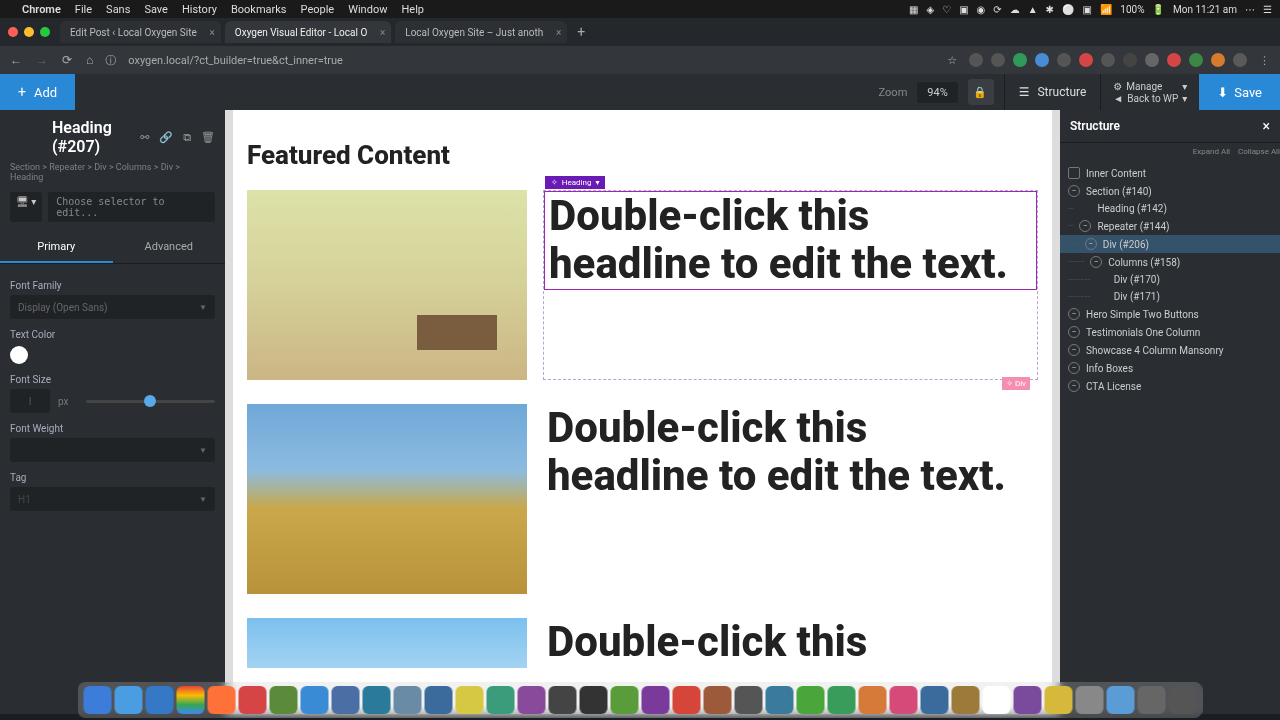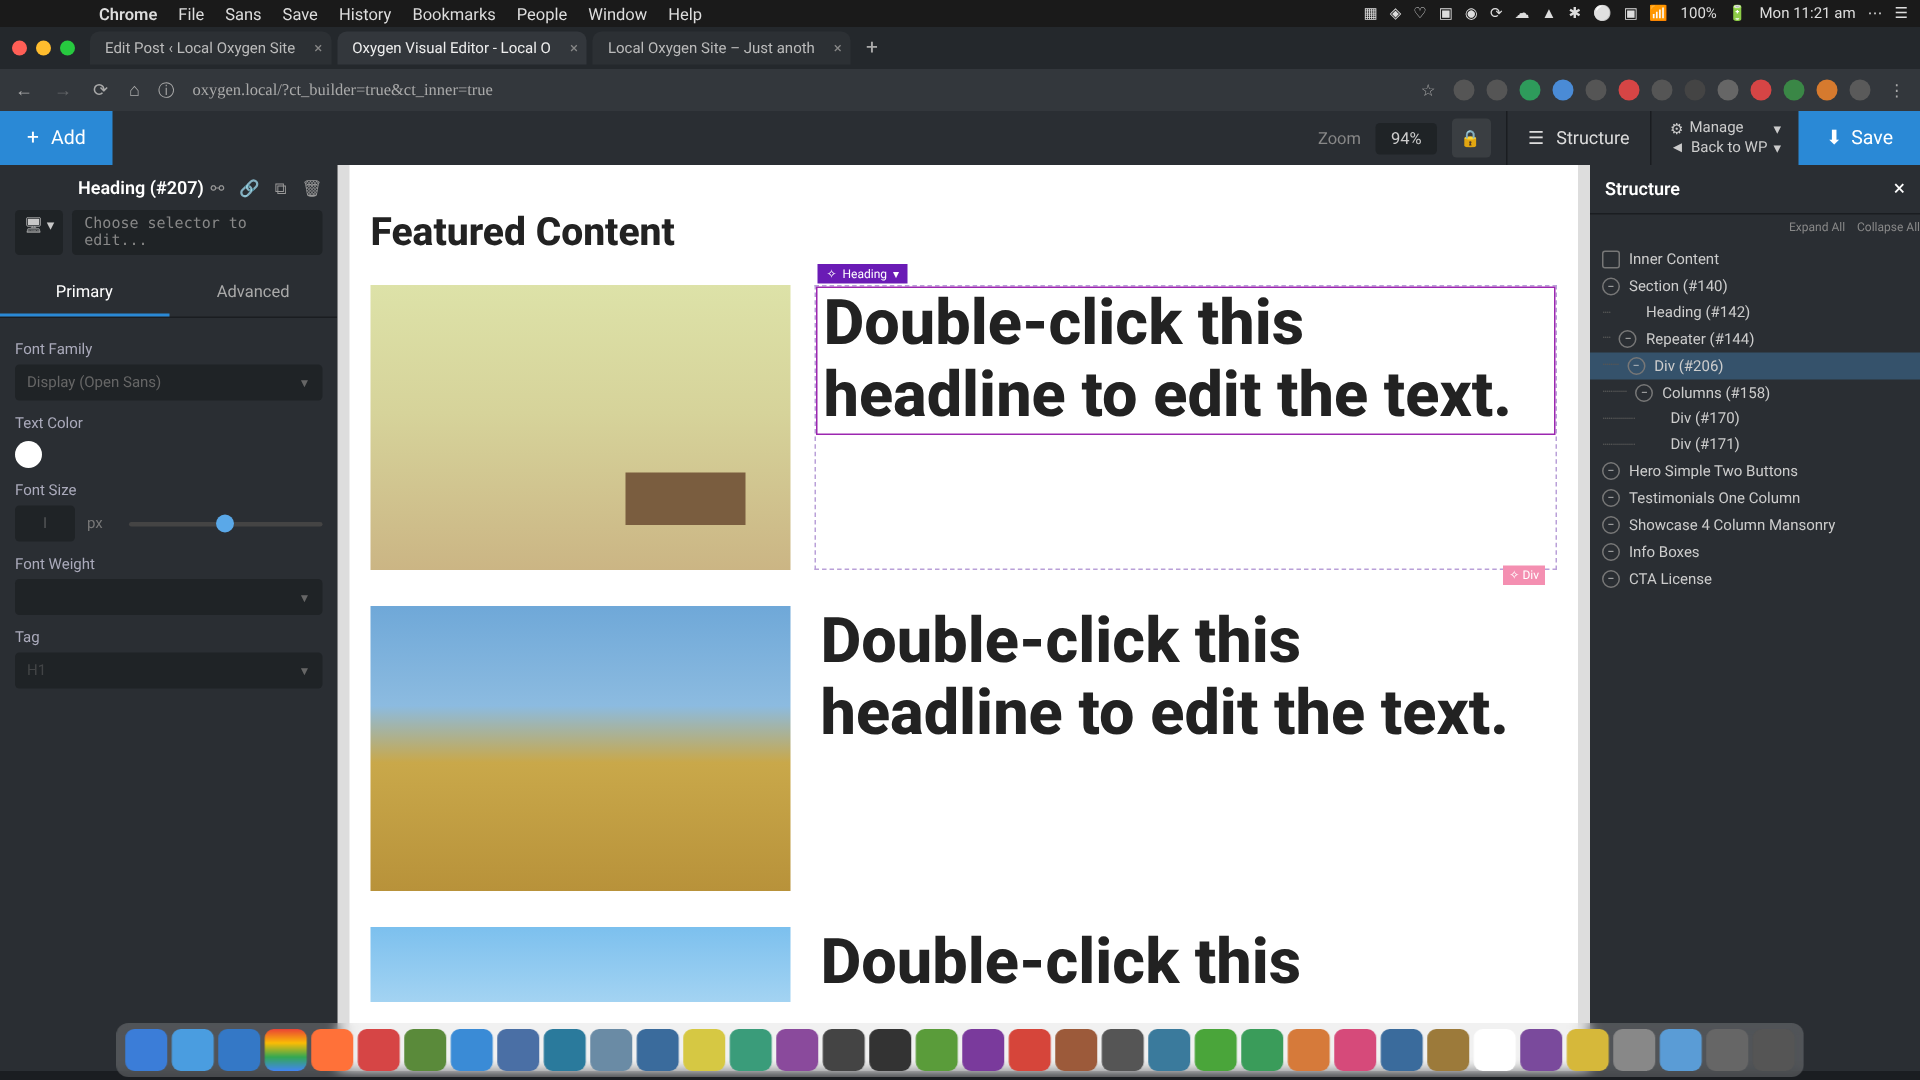"Chrome" .mac-menubar .app-name { margin-left: 44px -> none }
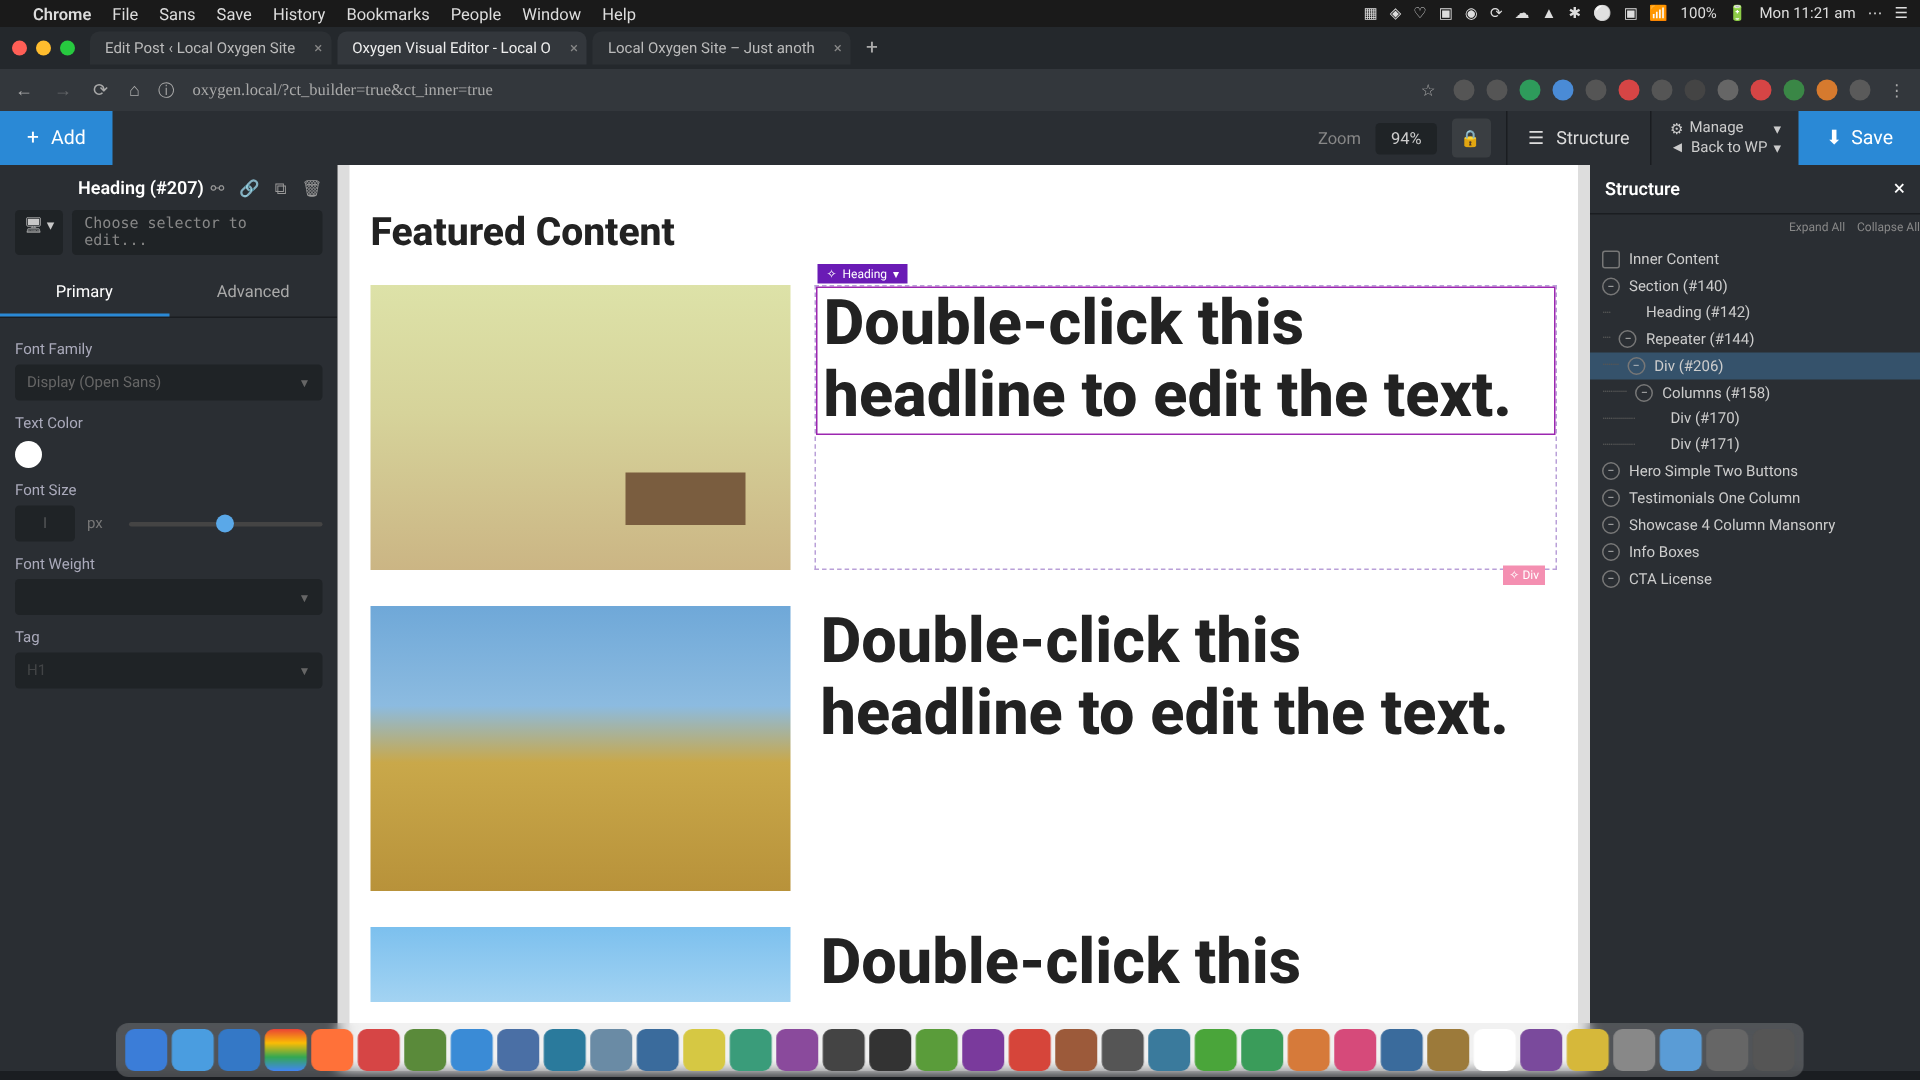"oxygen.local/?ct_builder=true&ct_inner=t" .chrome-url .url { font-family: Liberation Serif, serif -> none }
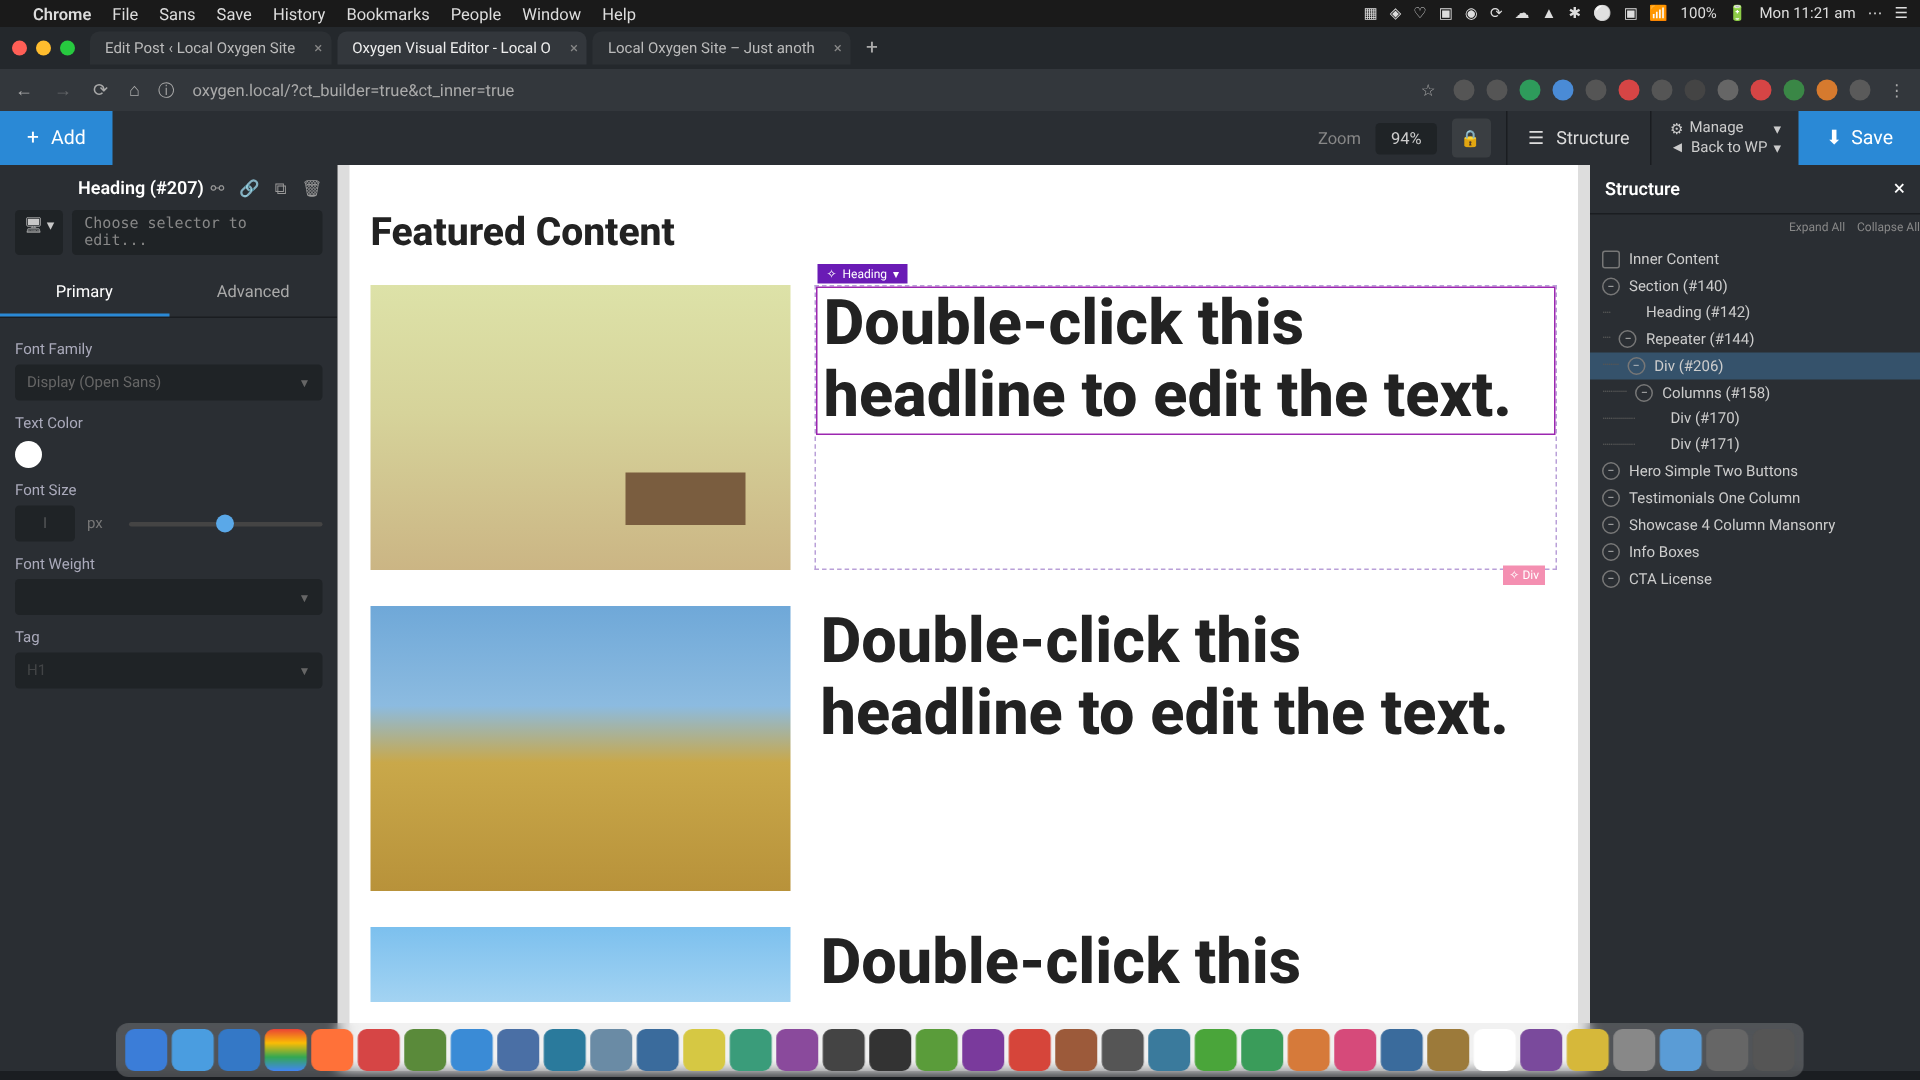"Heading (#207)" .panel-header .title { font-size: 12px -> 16px }
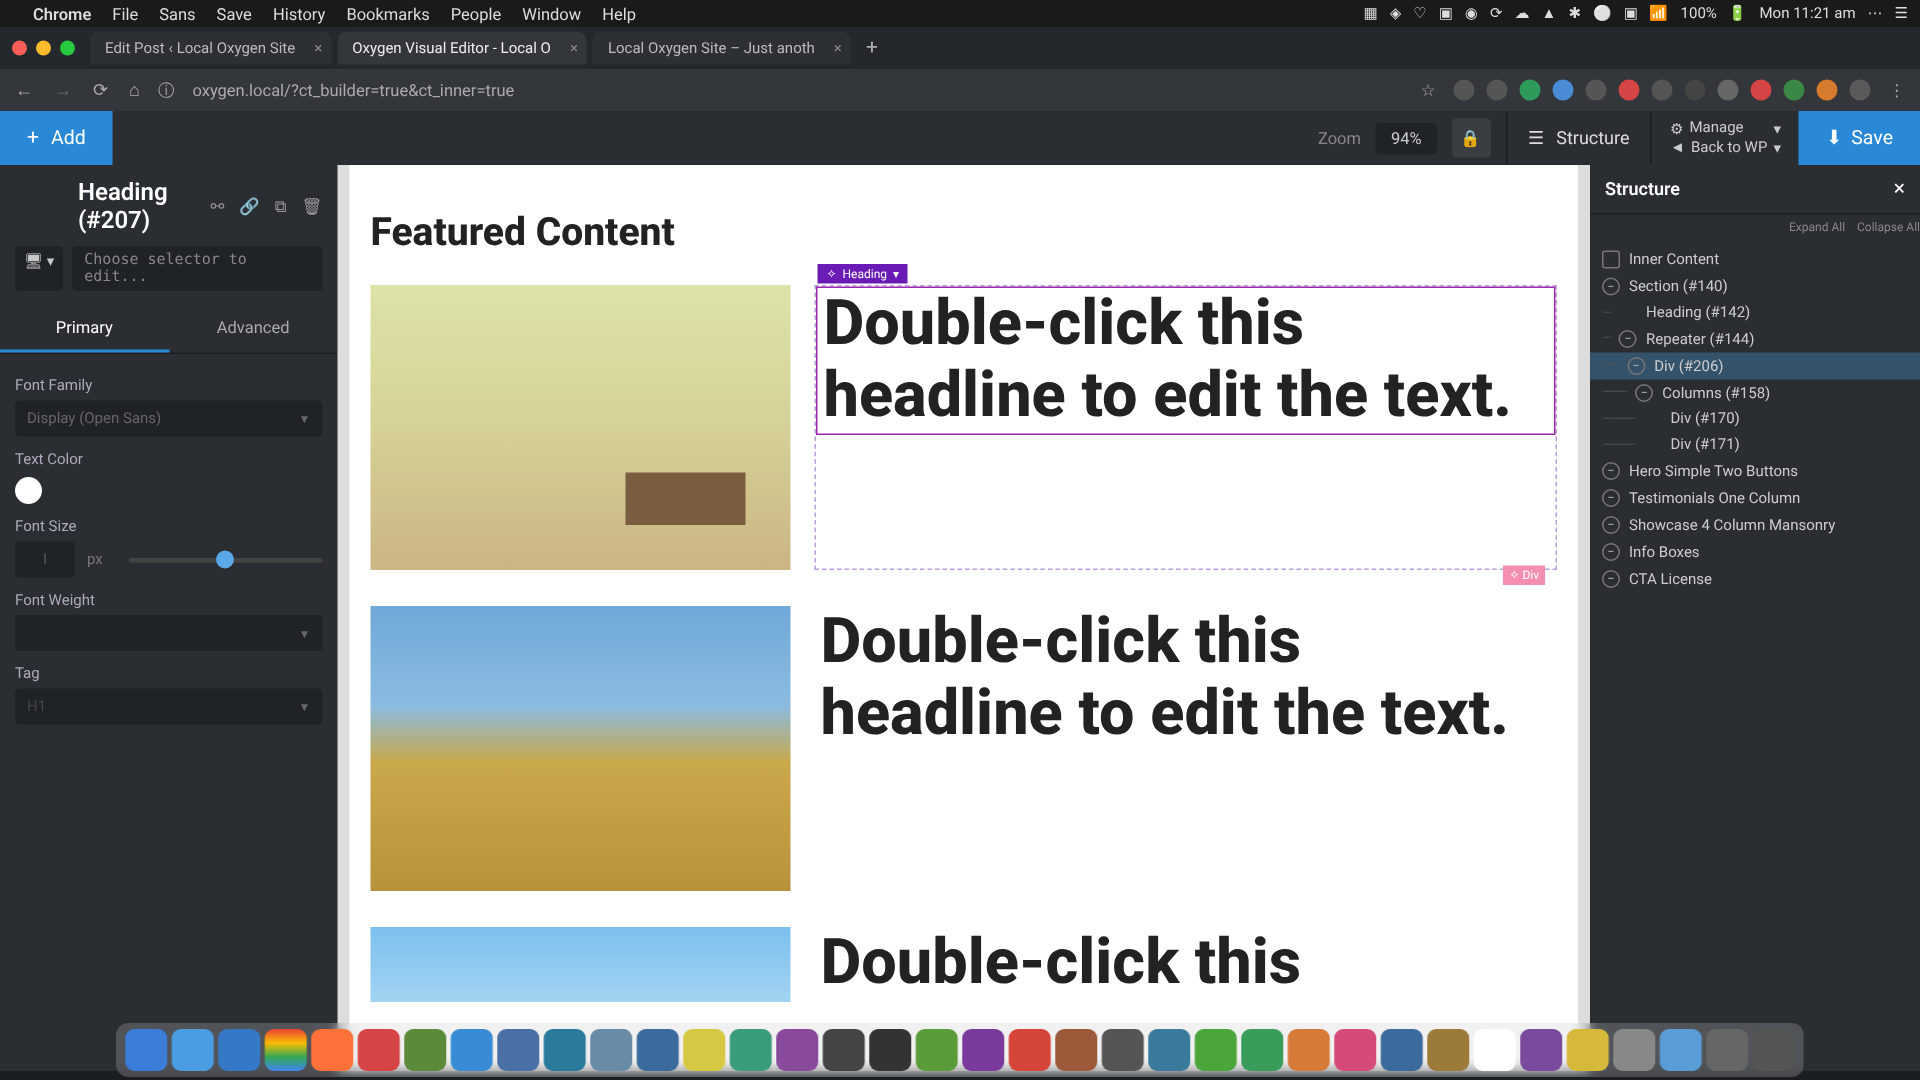"Section > Repeater > Div" div.breadcrumb { html: none -> <div>Section &gt; Repeater &gt; Div &gt; Columns &gt; Div &gt; Heading</div> }
